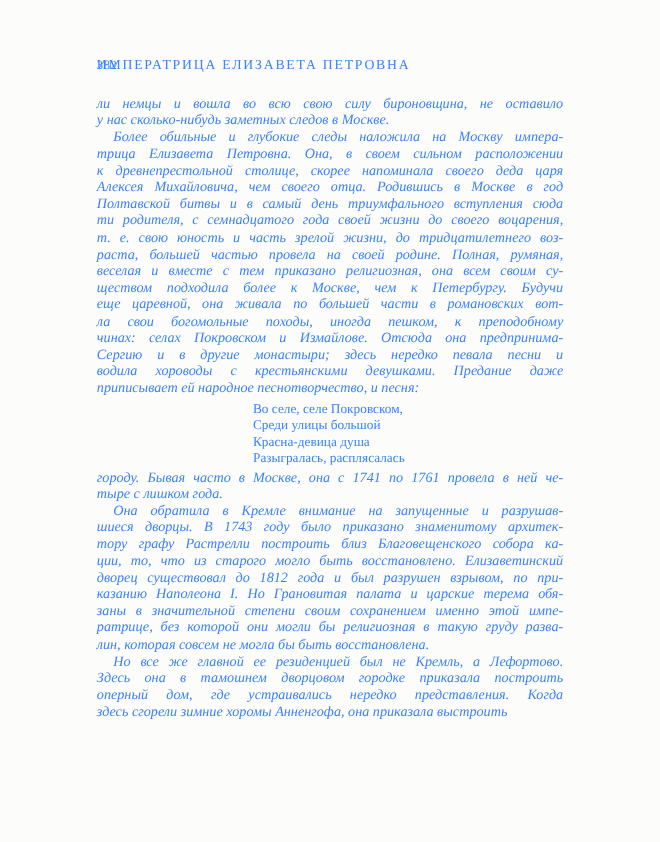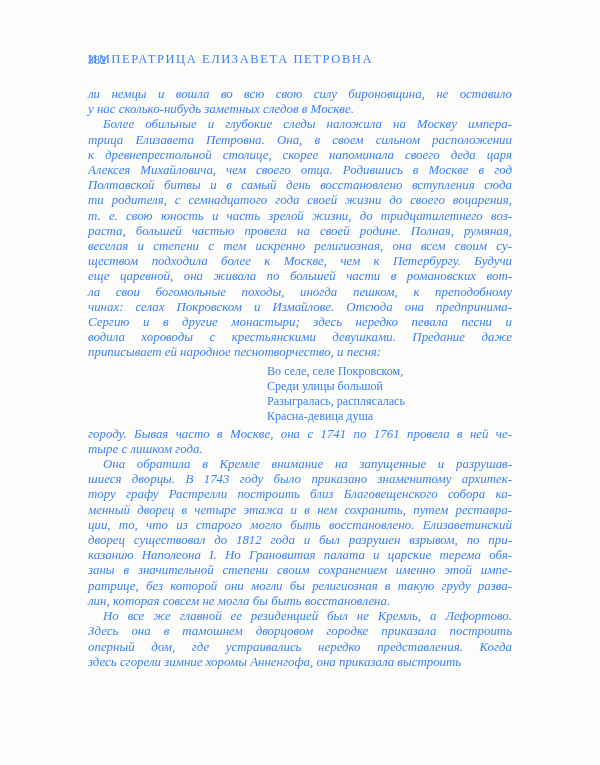"Полтавской битвы и в самый" div.jline { text: восстановлено -> триумфального }
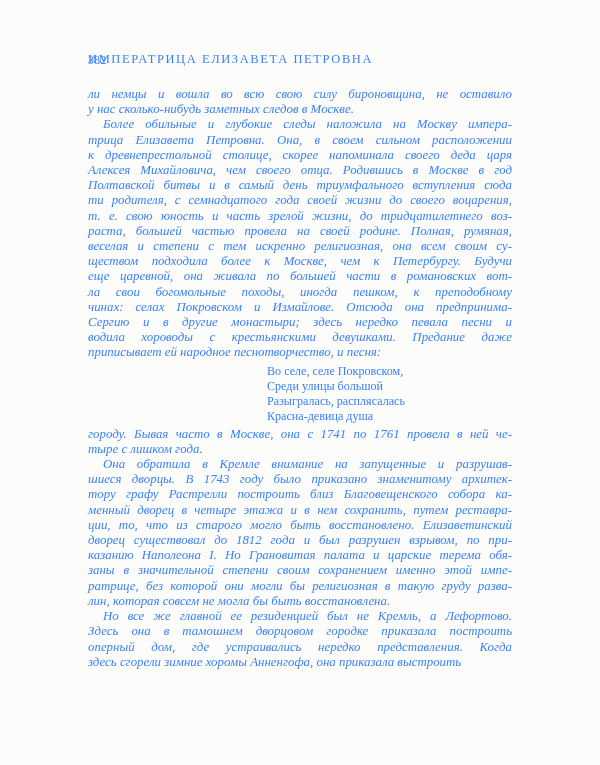"веселая и степени с тем" div.jline { text: степени с тем искренно -> вместе с тем приказано }
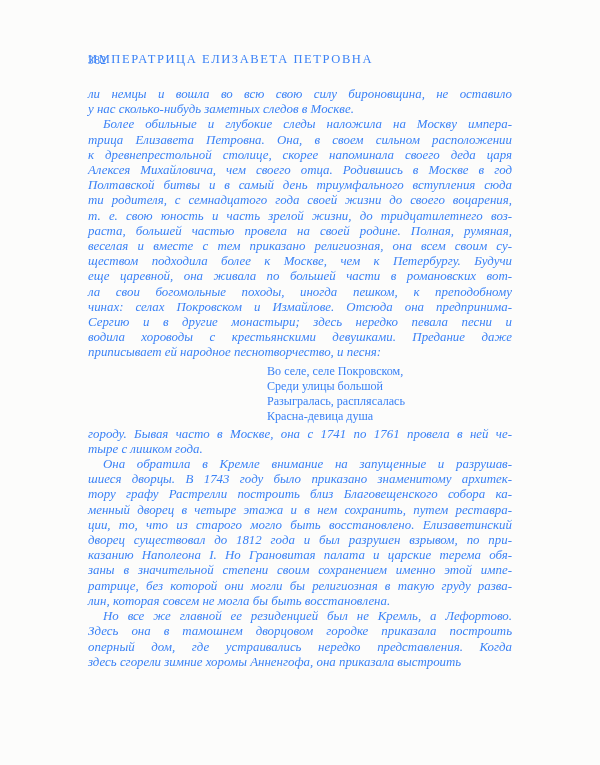"Во селе, селе Покровском," .vline { margin-left: 37px -> none }
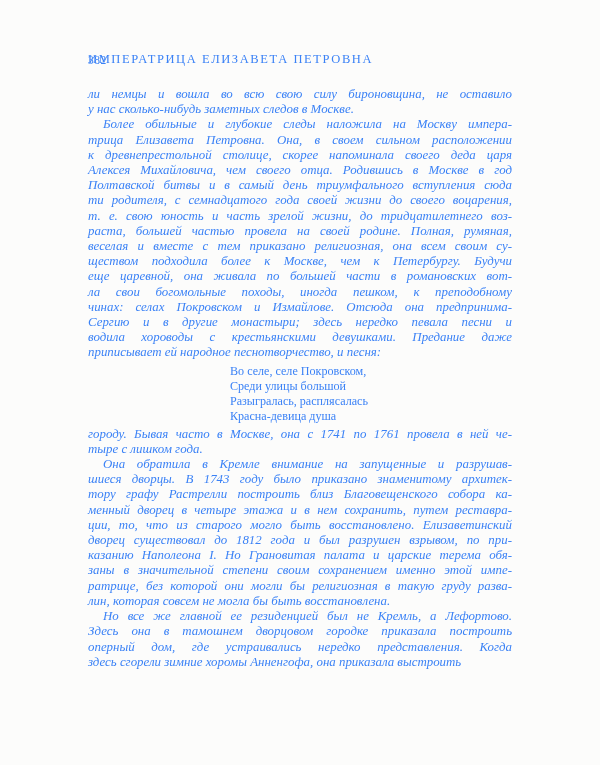"Разыгралась, расплясалась" div.vline { order: before "Красна-девица душа" -> after "Красна-девица душа" }
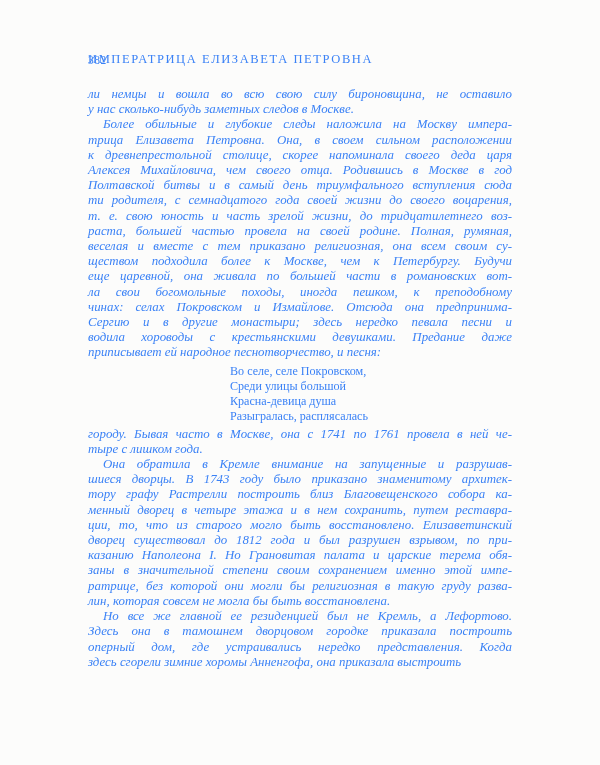"менный дворец в четыре этажа" div.jline { html: <div>менный дворец в четыре этажа и в нем сохранить, путем реставра-</div> -> none }
